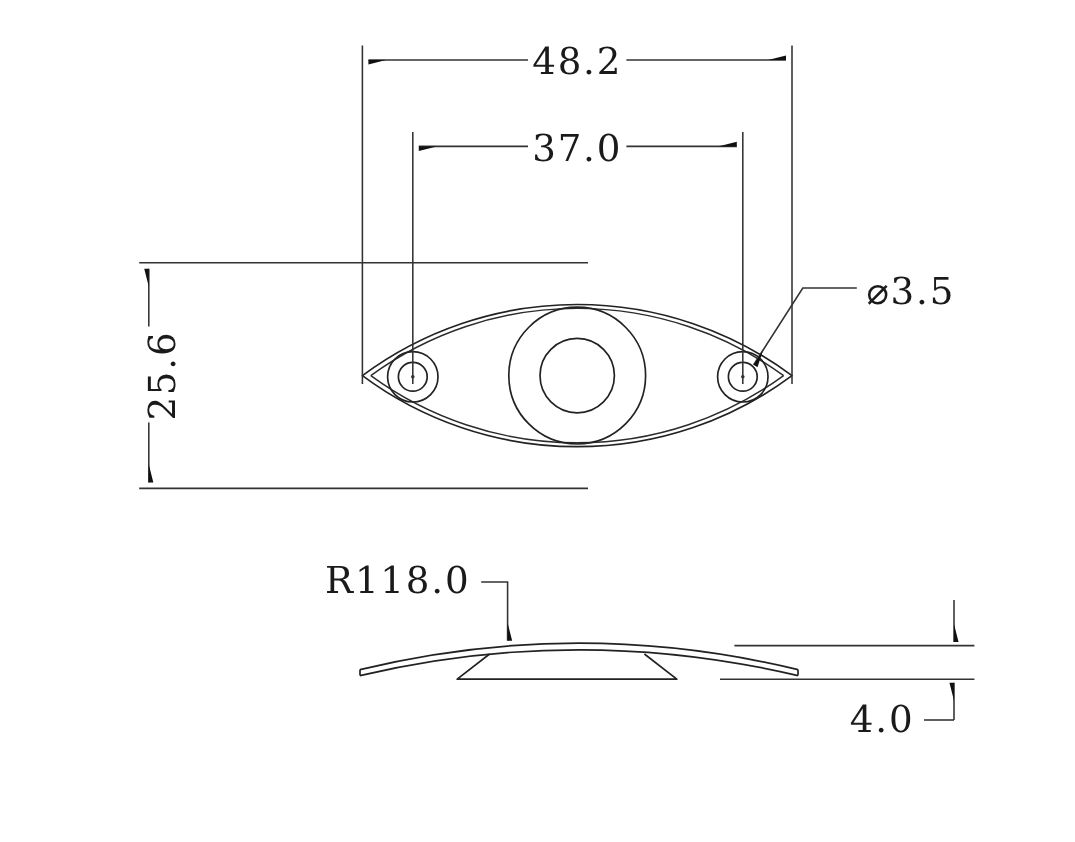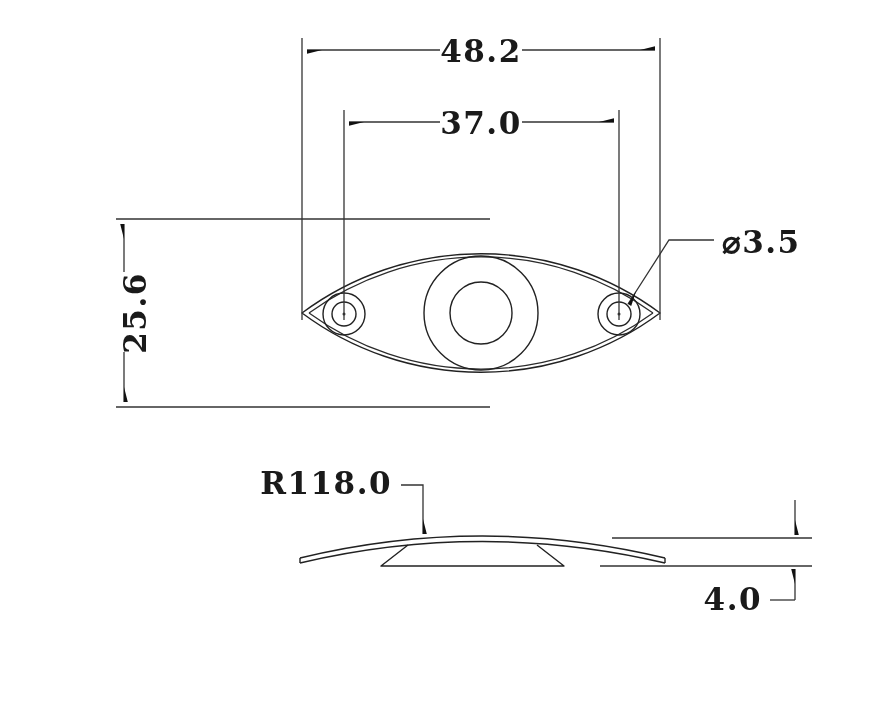"48.2" #drawing-canvas { font-weight: bold -> none }
